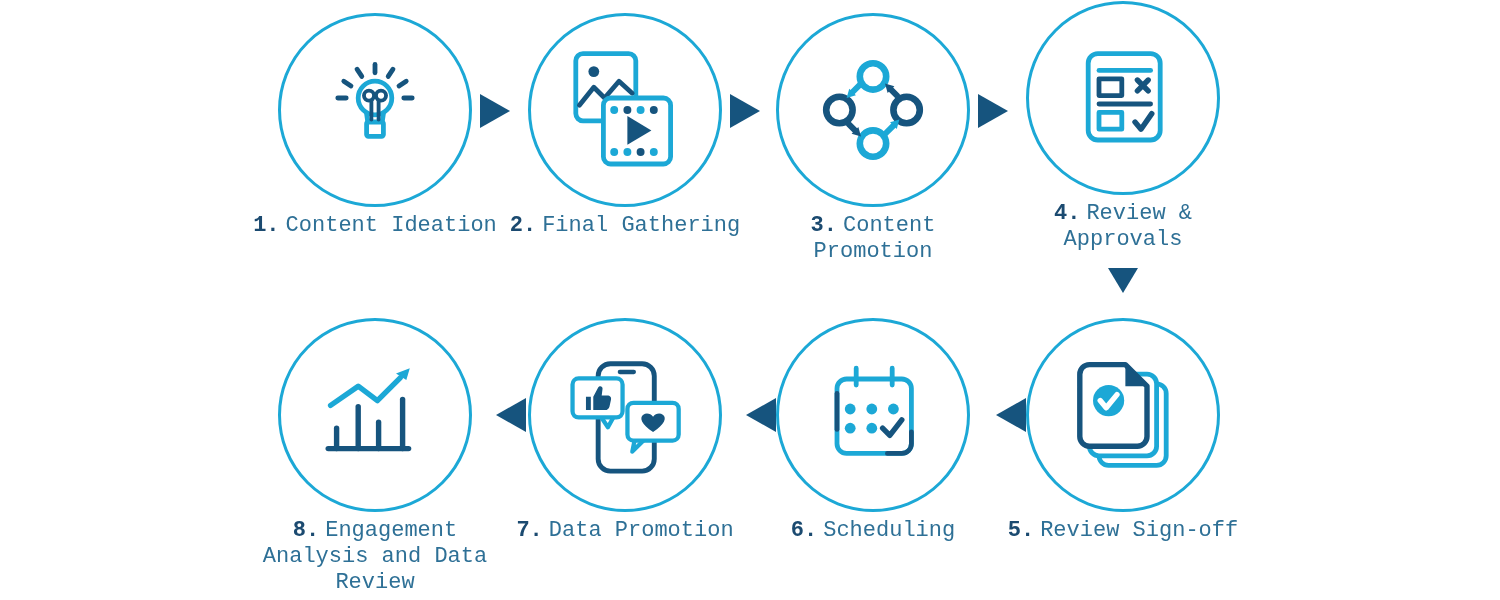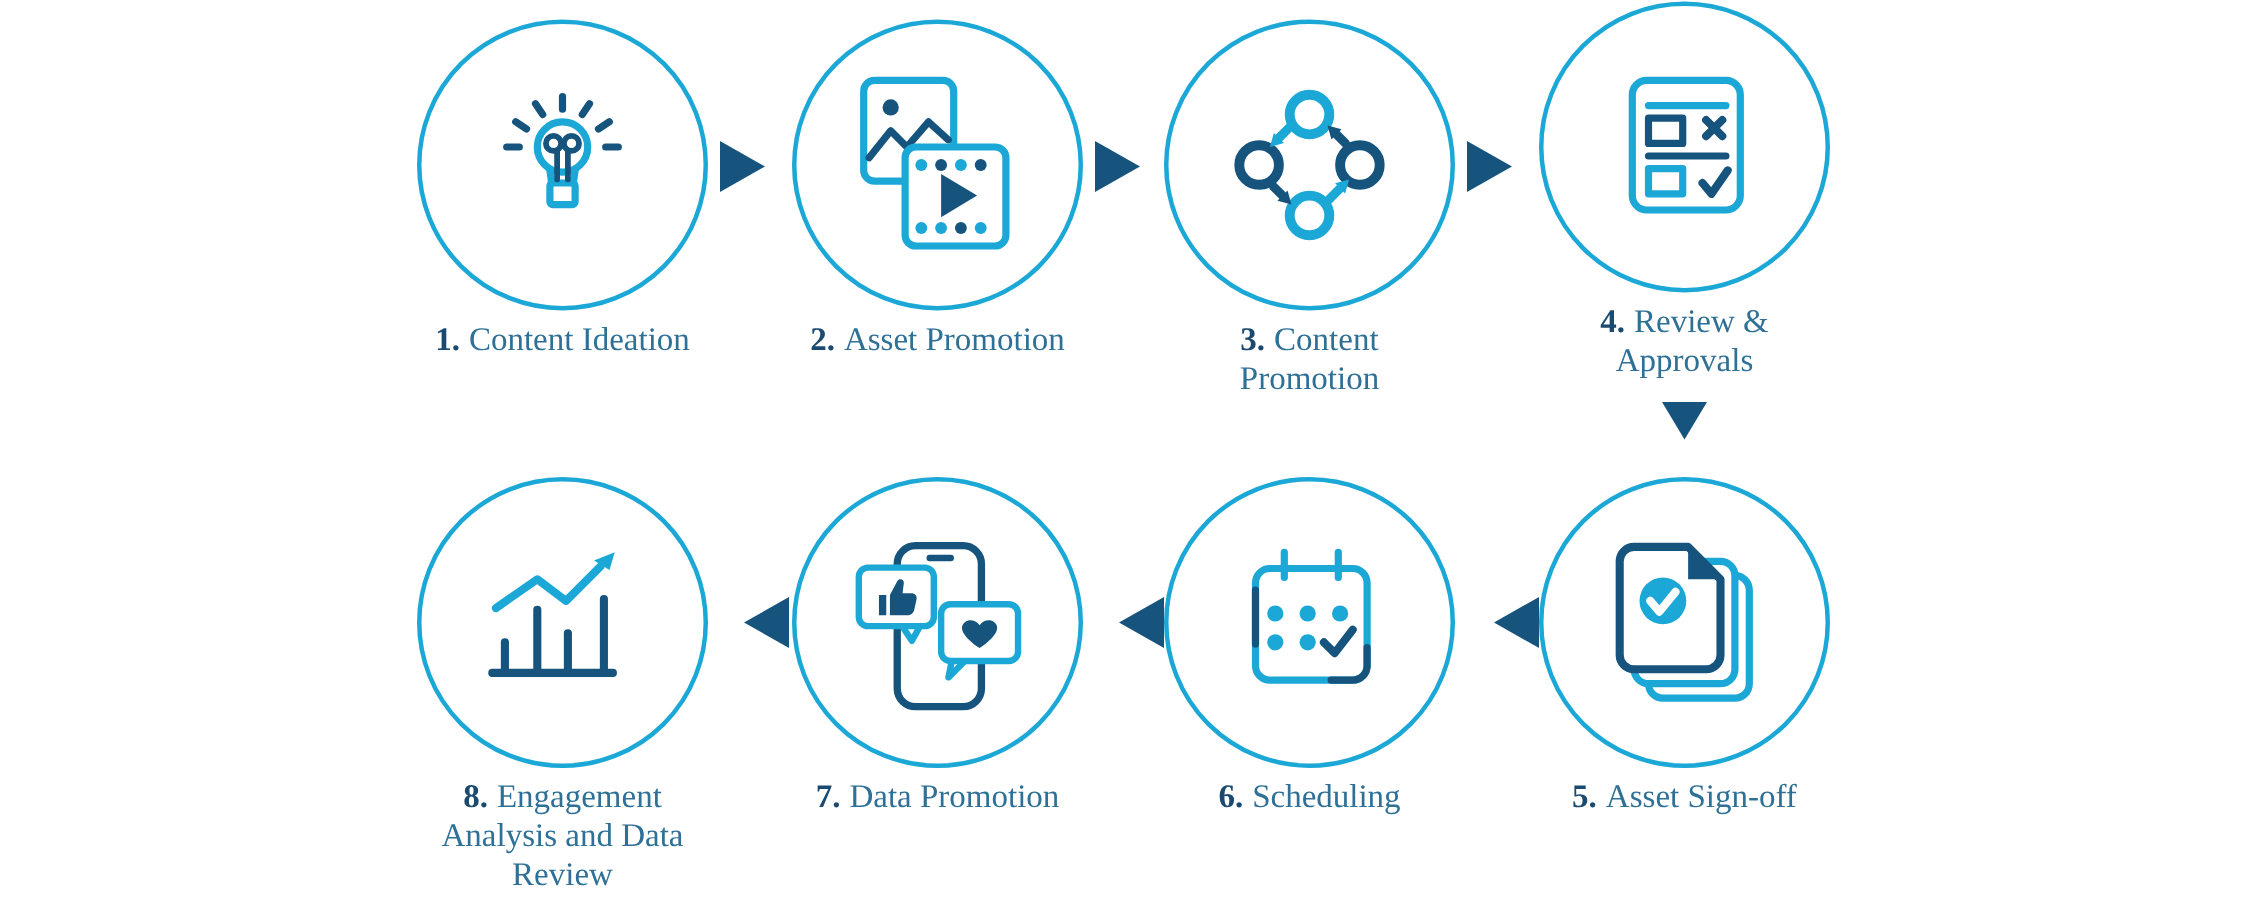"1. Content Ideation" .canvas { font-family: Liberation Serif, serif -> Liberation Mono, monospace }
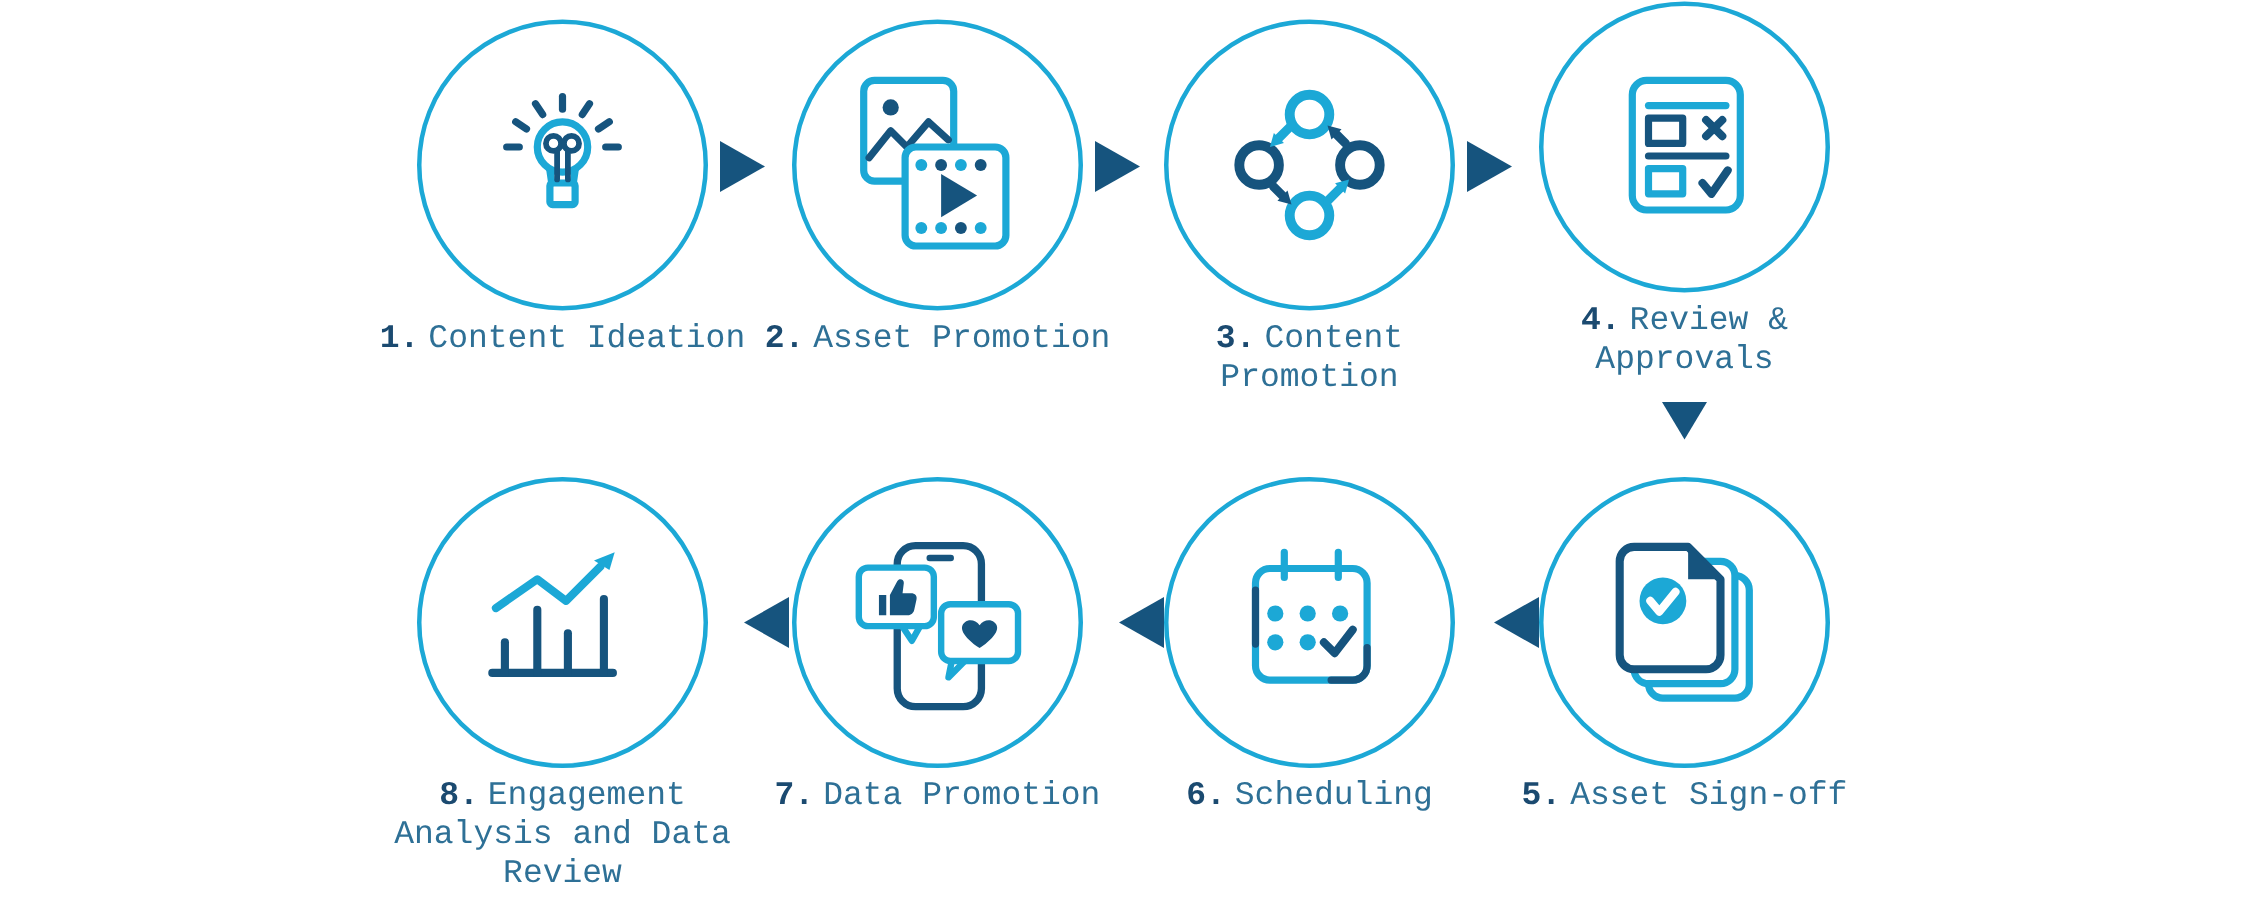"Asset Promotion" span.lbl { text: Asset Promotion -> Final Gathering }
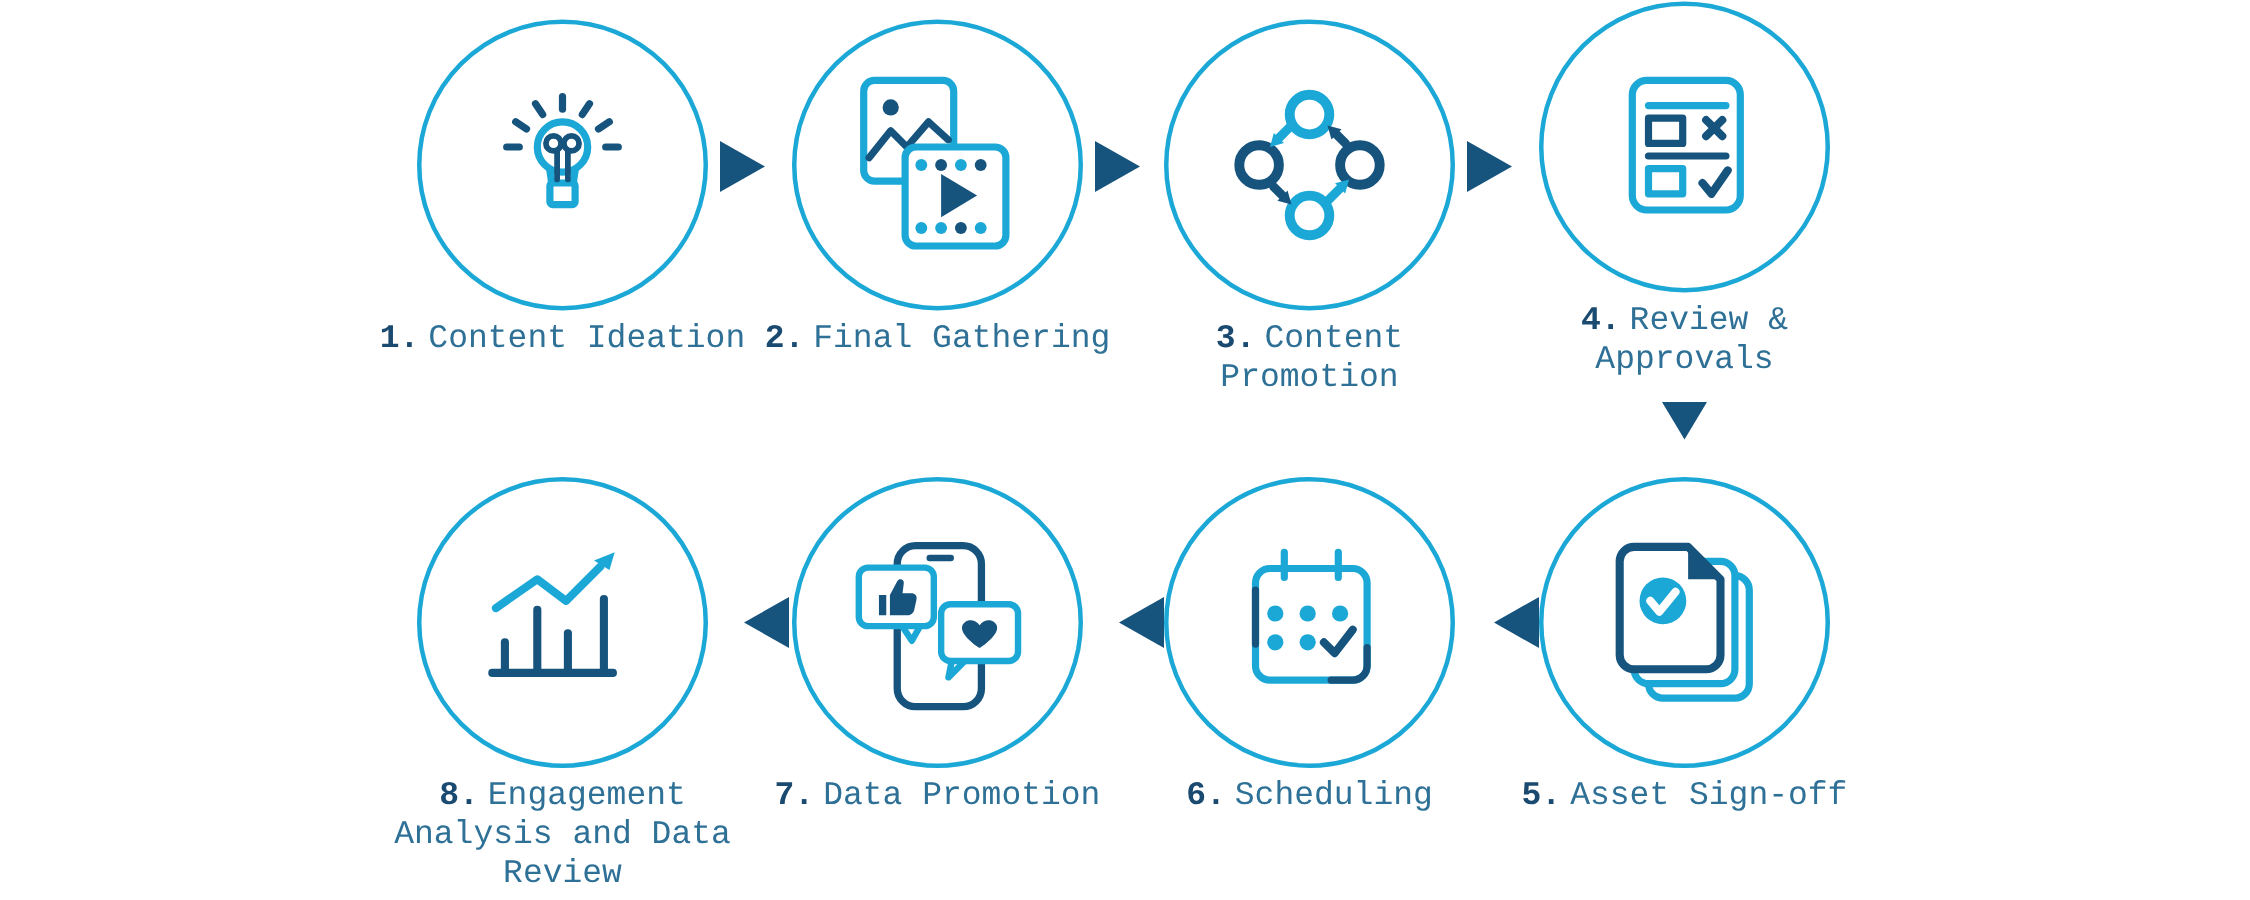"Asset Sign-off" span.lbl { text: Asset -> Review }
